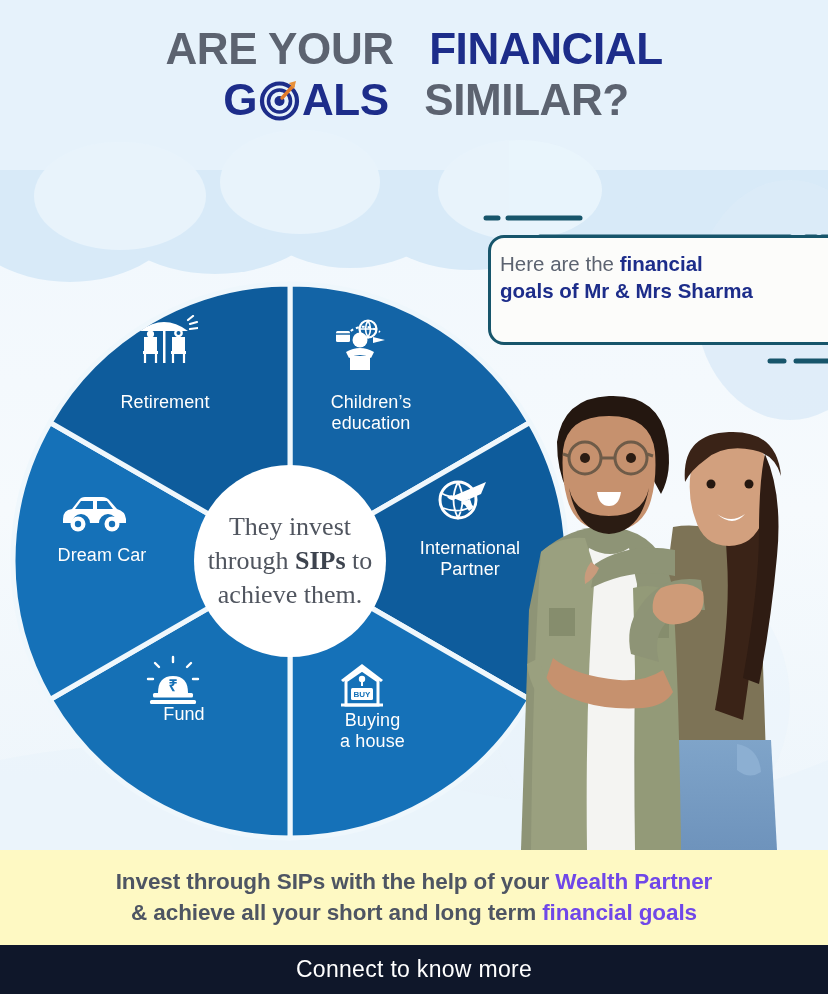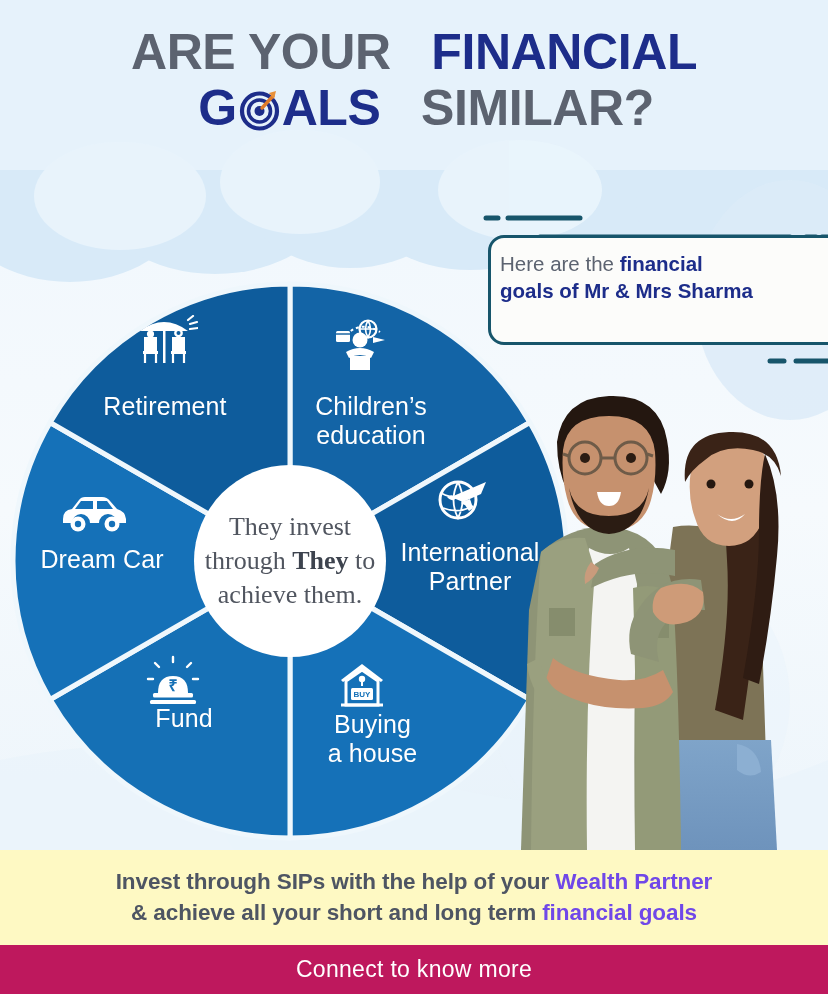"ARE YOUR FINANCIAL" .headline .l1, .headline .l2 { font-size: 50px -> 44px }
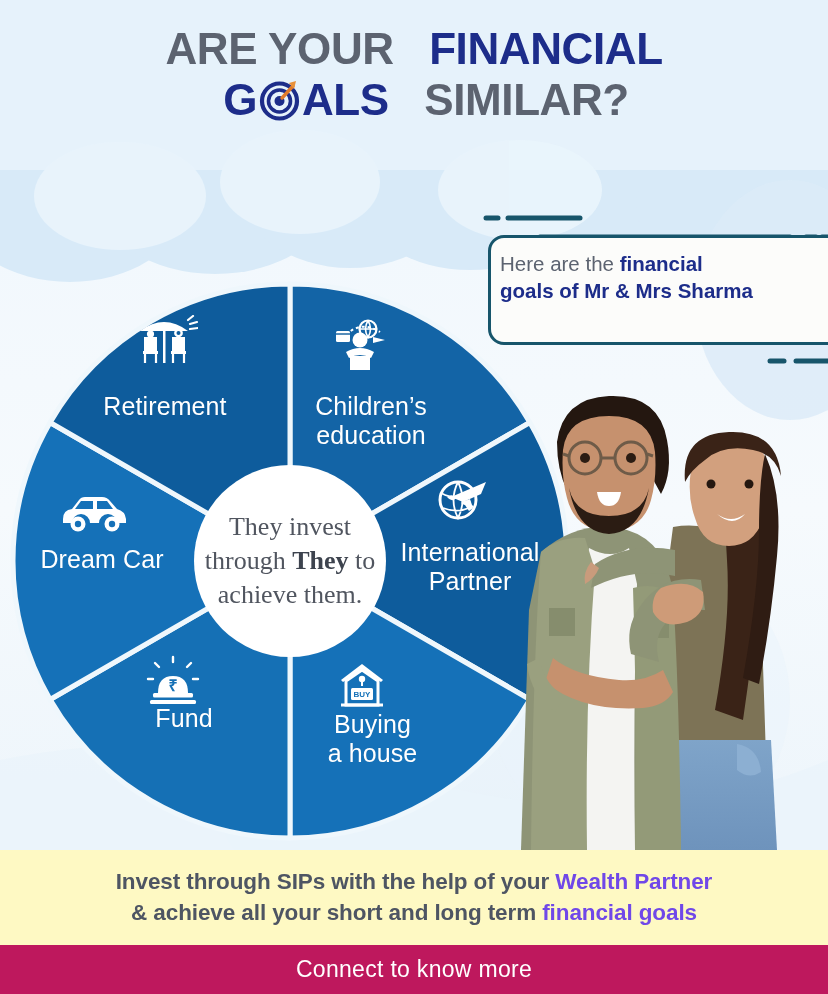"Retirement" .seg-label { font-size: 25px -> 18px }
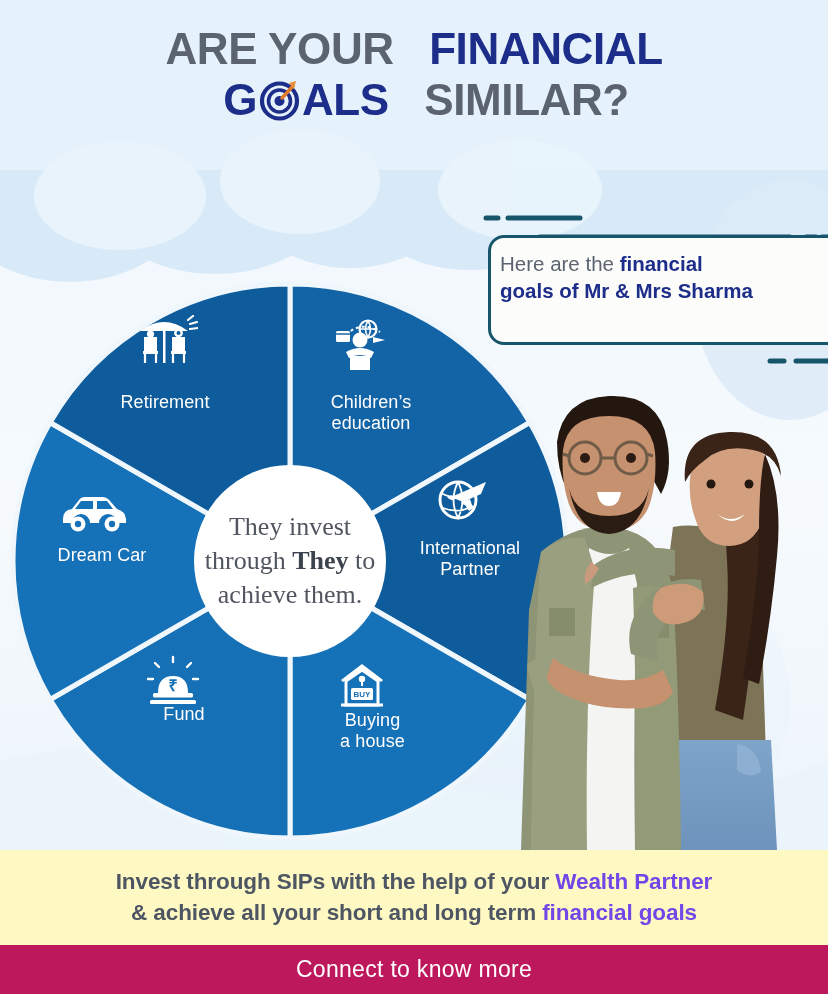"They" b { text: They -> SIPs }
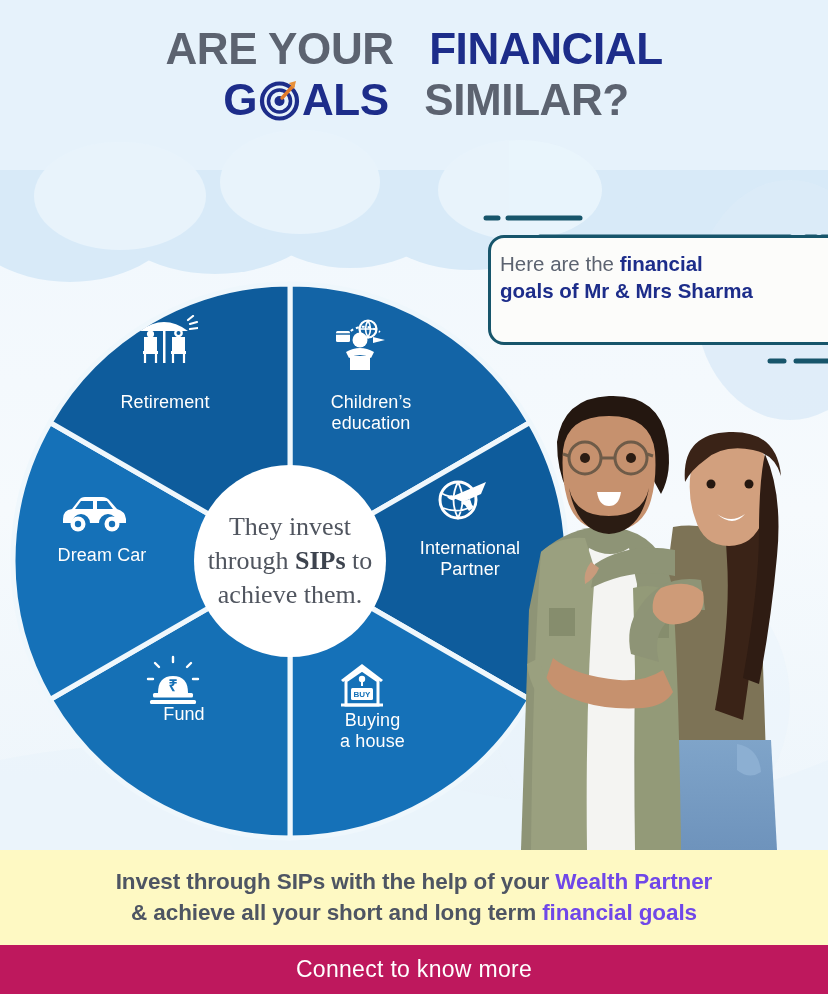"Connect to know more" .cta-bar { background: #be185d -> #0f172a }
